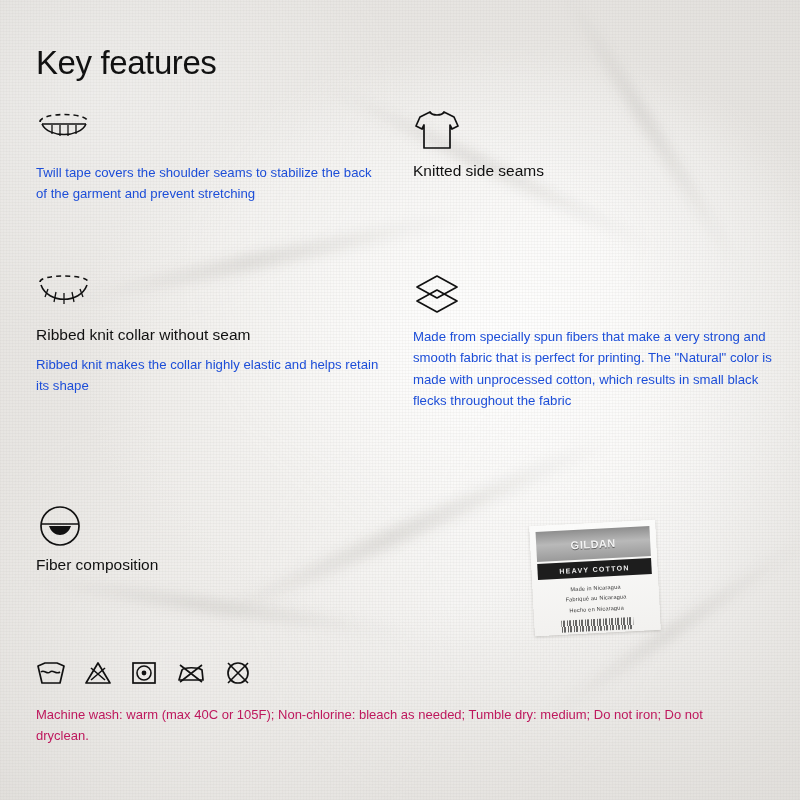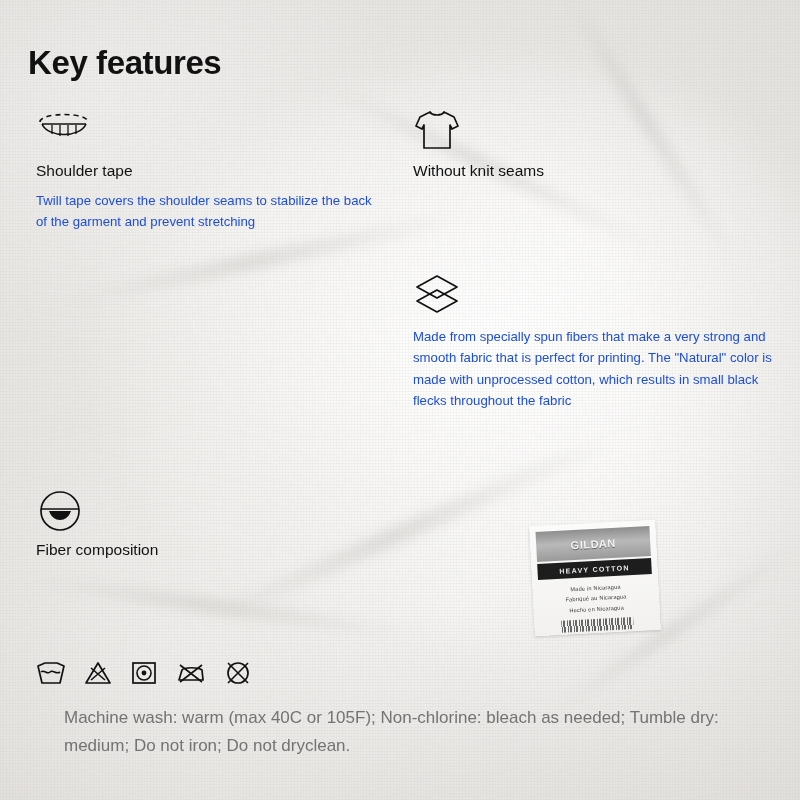"Key features" .title { font-weight: bold -> normal; left: 28px -> 36px }
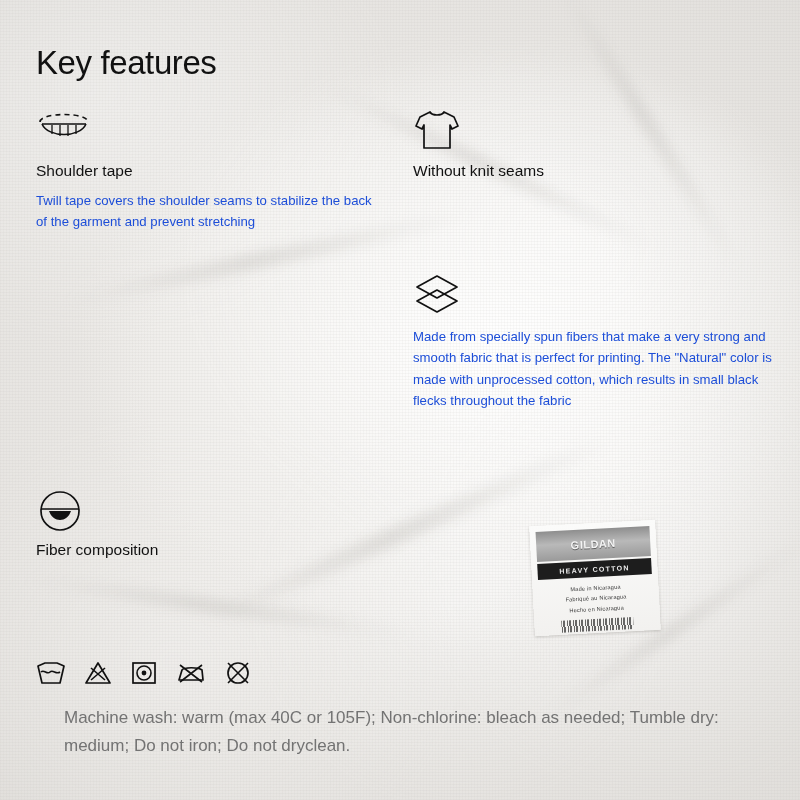"Shoulder tape" p.f-title { html: <p>Shoulder tape</p> -> none }
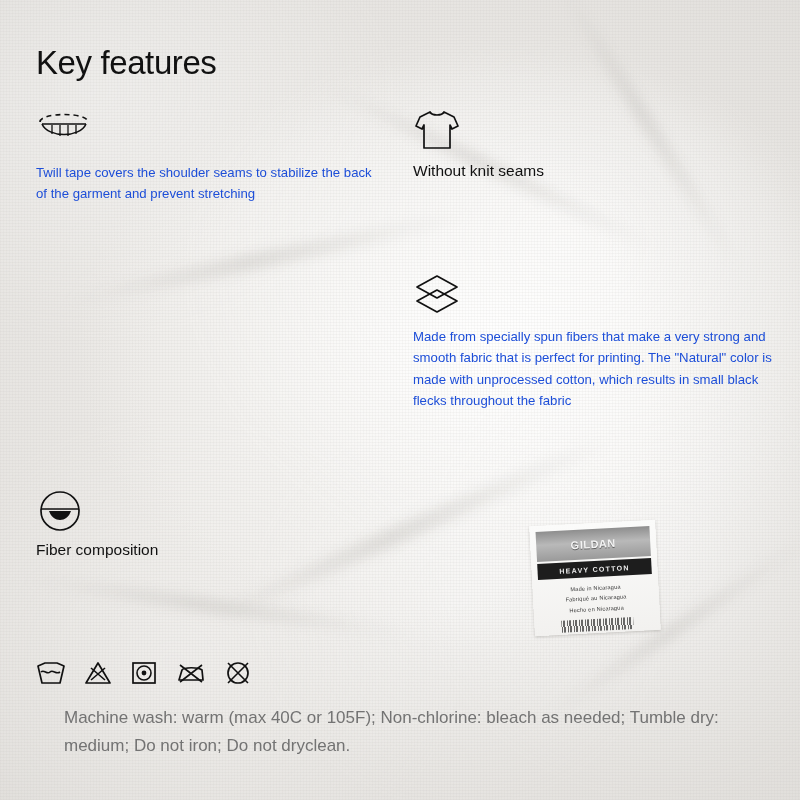"Without knit seams" p.f-title { text: Without knit -> Knitted side }
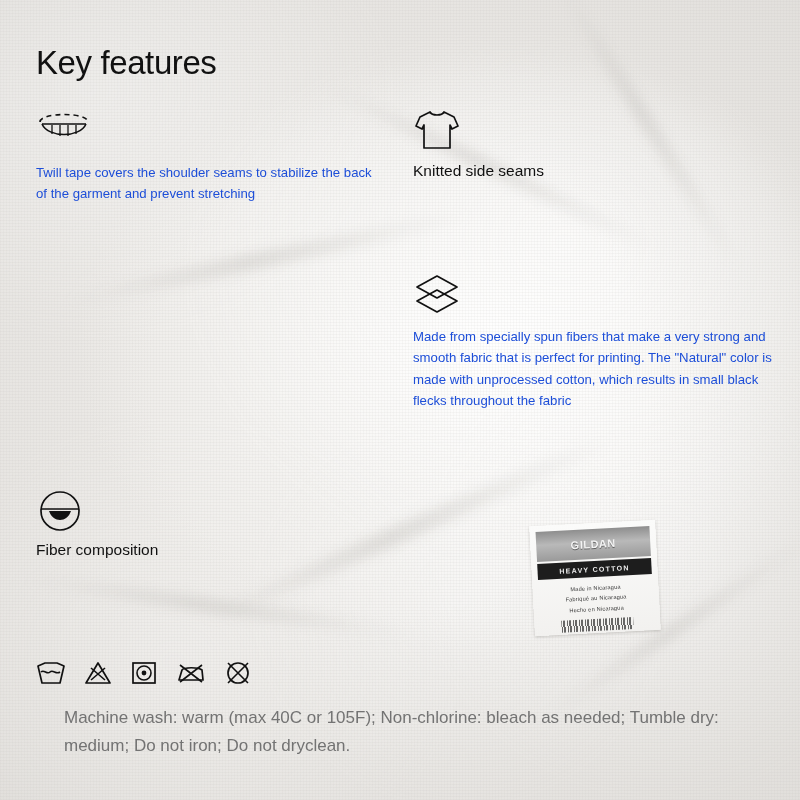"Ribbed knit collar without seam" div.feature { html: none -> <div> <span> <svg> <path></path> <path></path> <path></path> </svg> </span> <p>Ribbed knit collar without seam</p> <div>Ribbed knit makes the collar highly elastic and helps retain its shape</div> </div> }
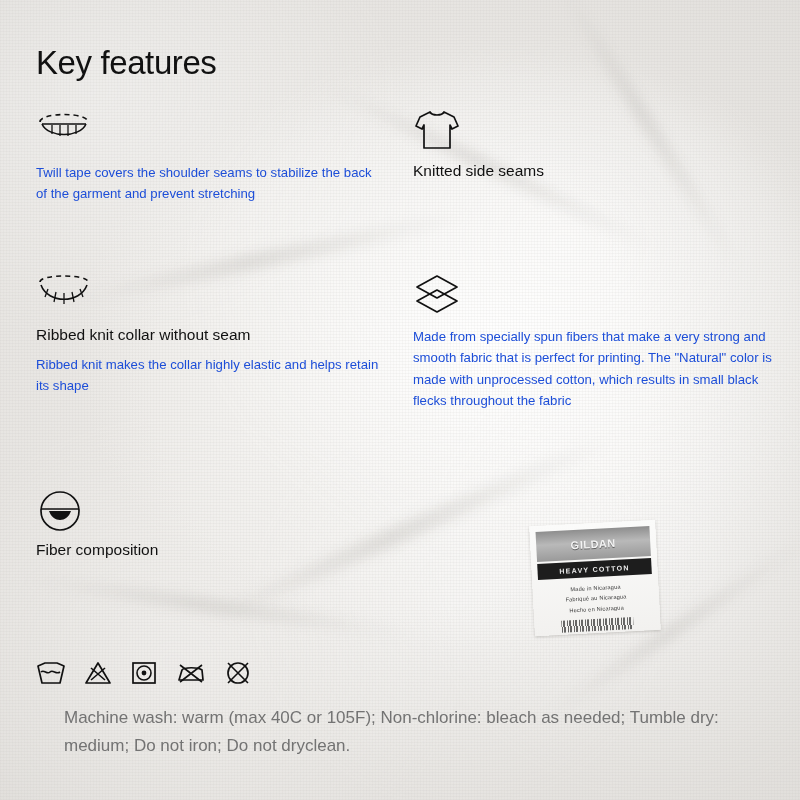"Fiber composition" .r3 { top: 487px -> 502px }
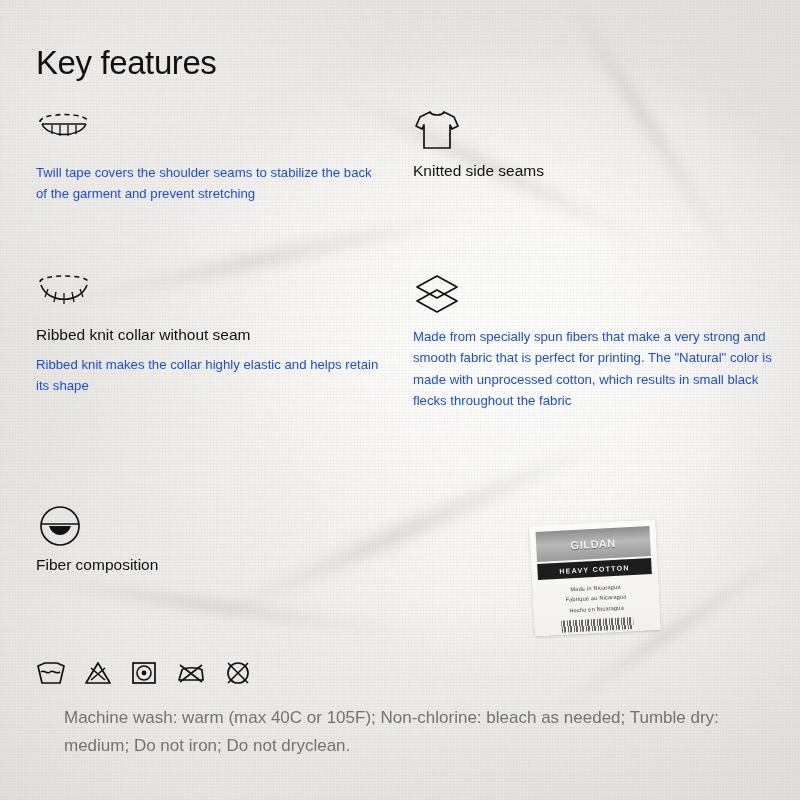"Machine wash: warm (max 40C" .wash-text { color: #737373 -> #be185d; font-size: 17px -> 13px; margin-left: 28px -> none }
